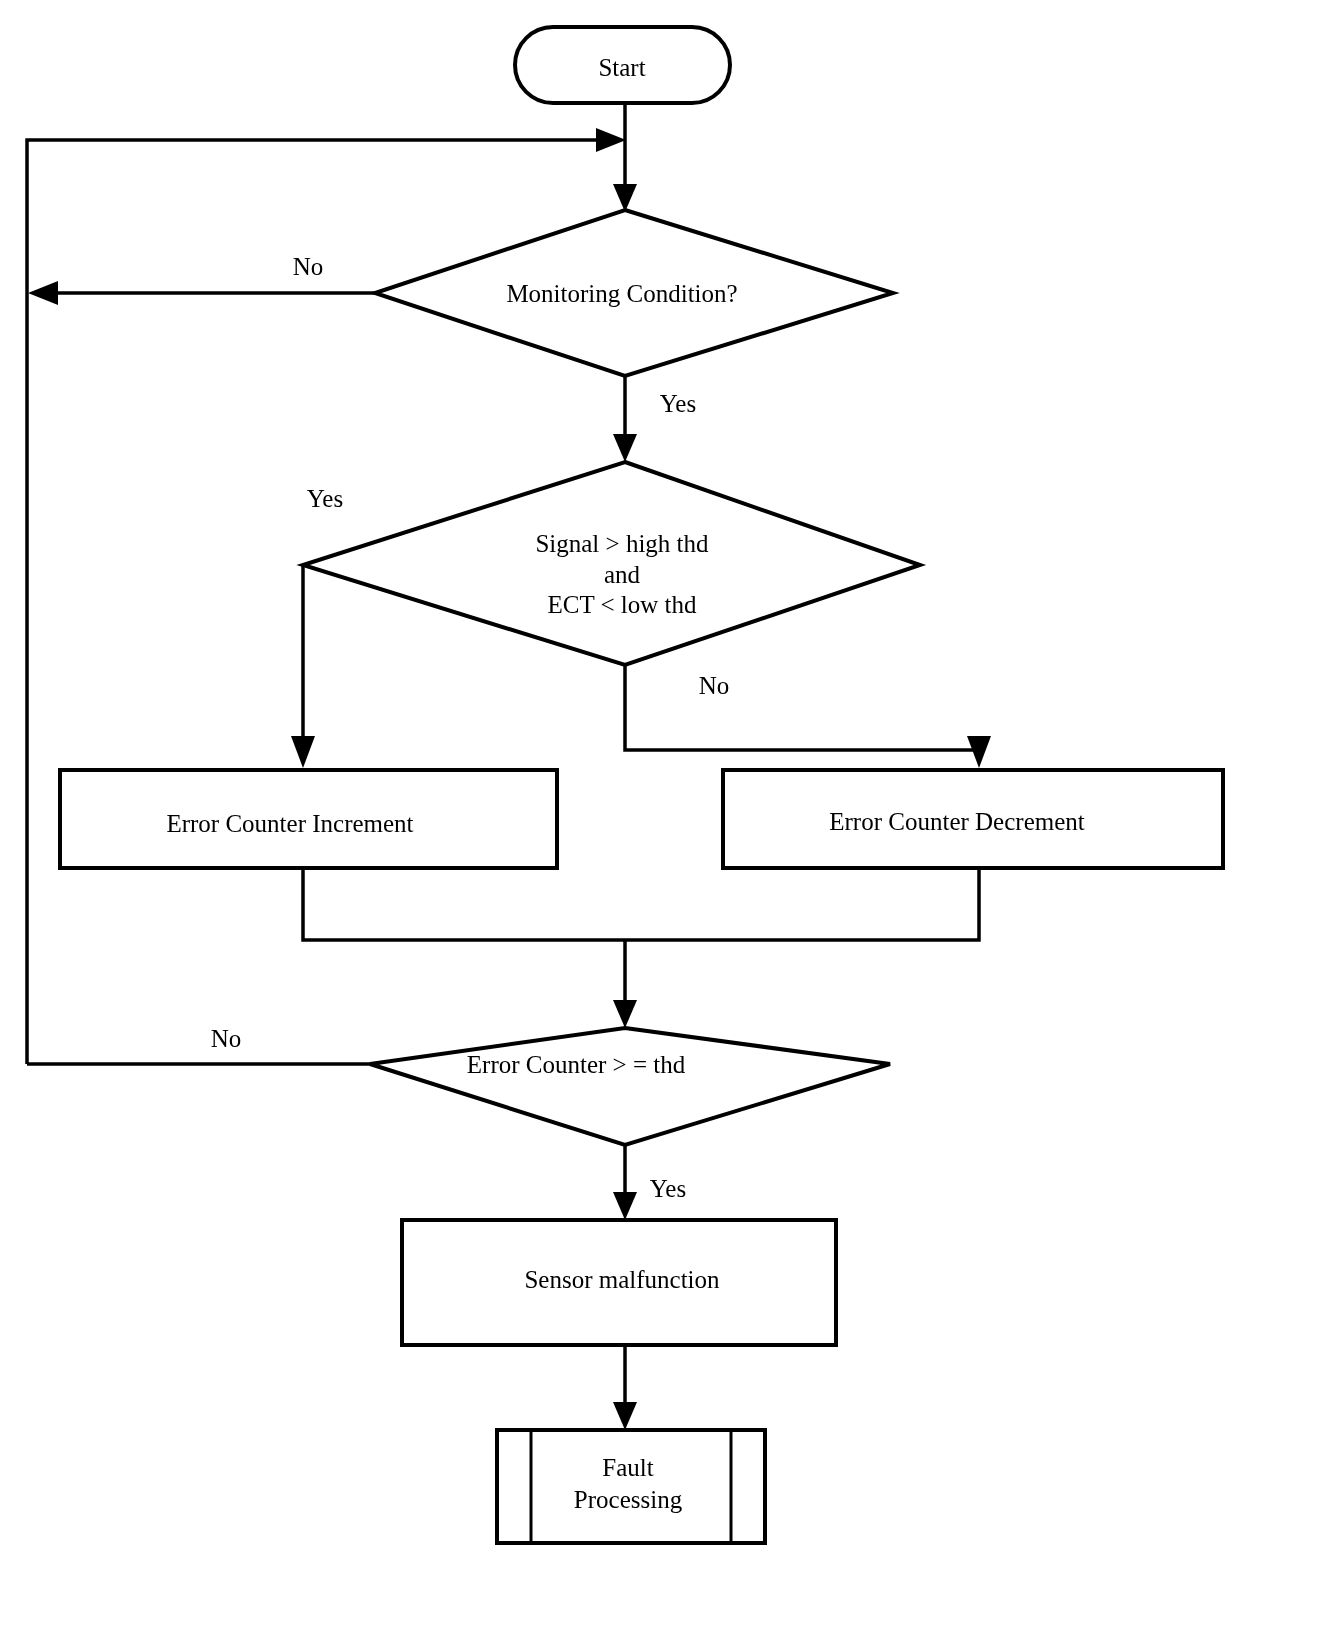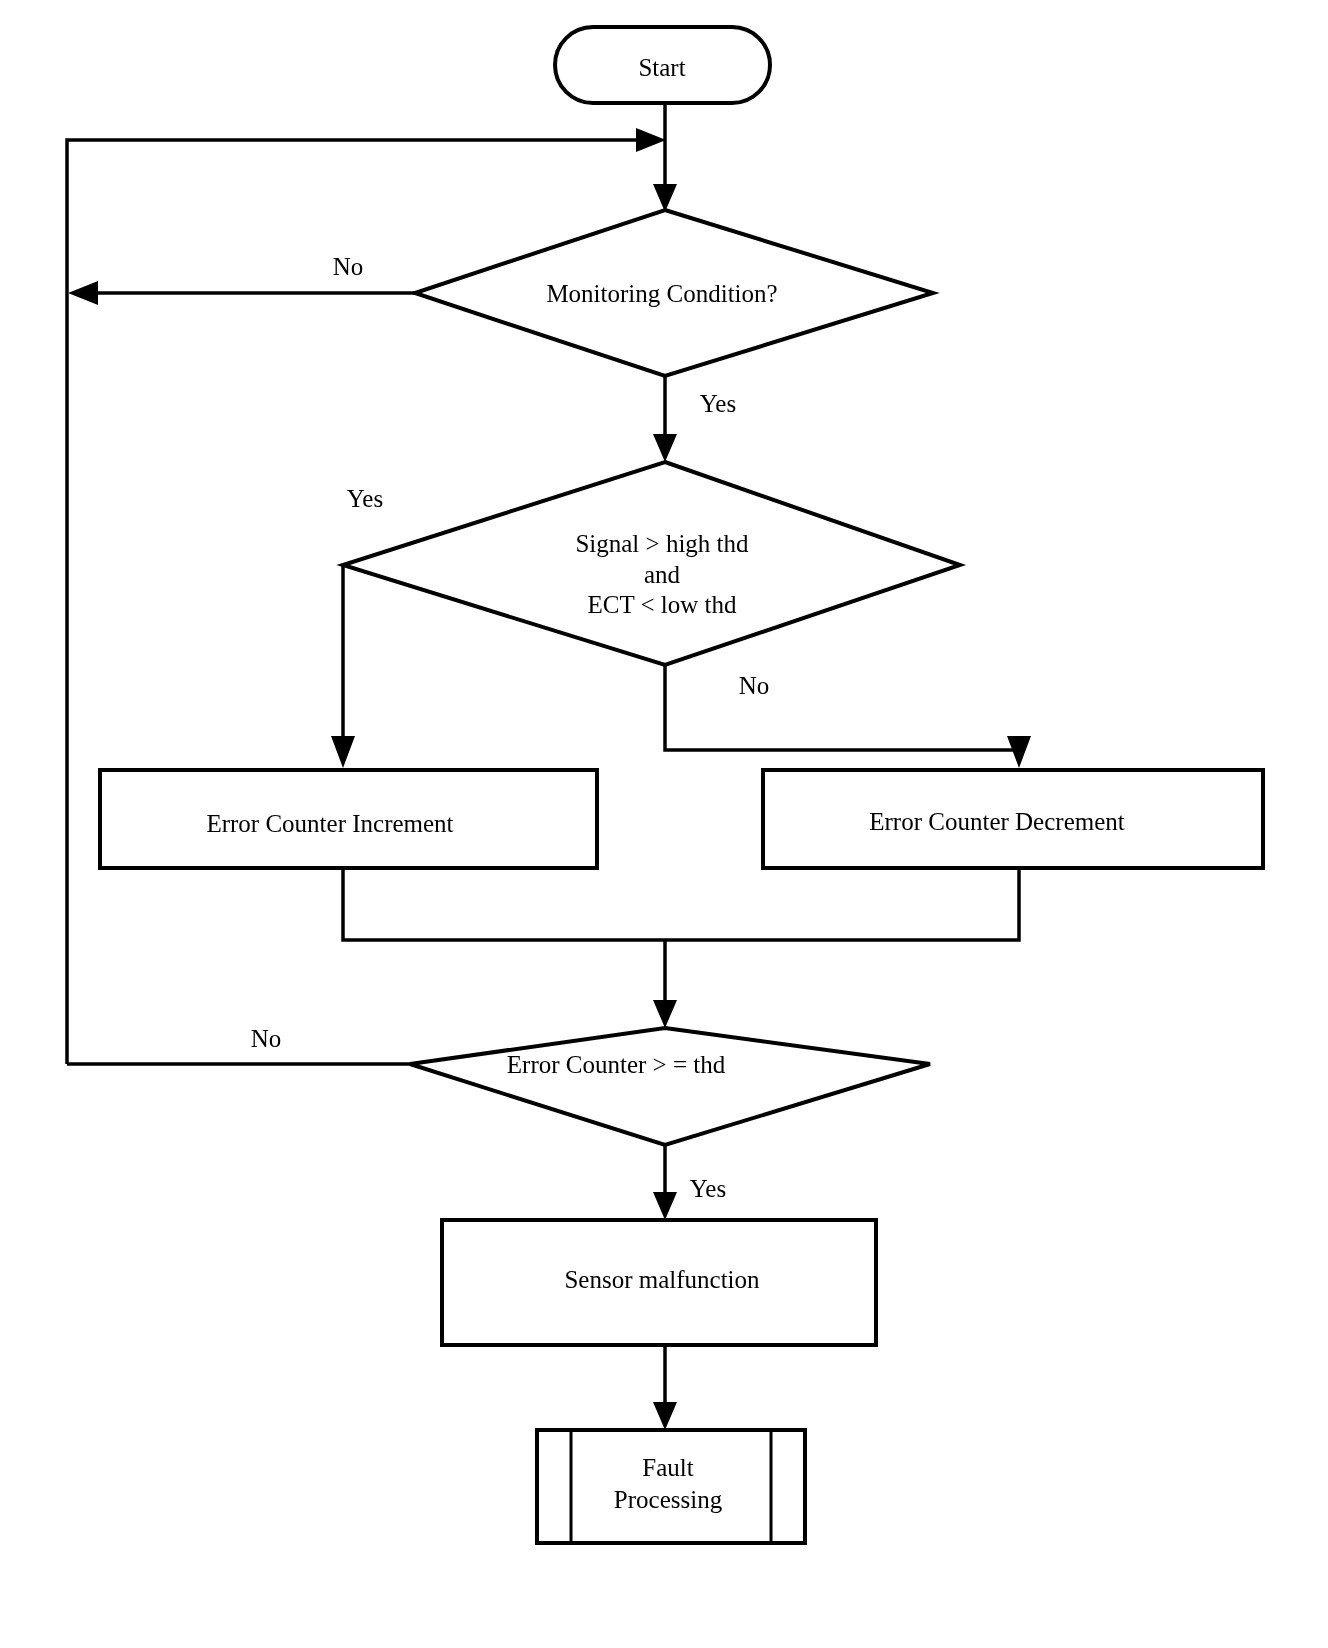"Start" #flowchart-root { padding-left: 40px -> none }
